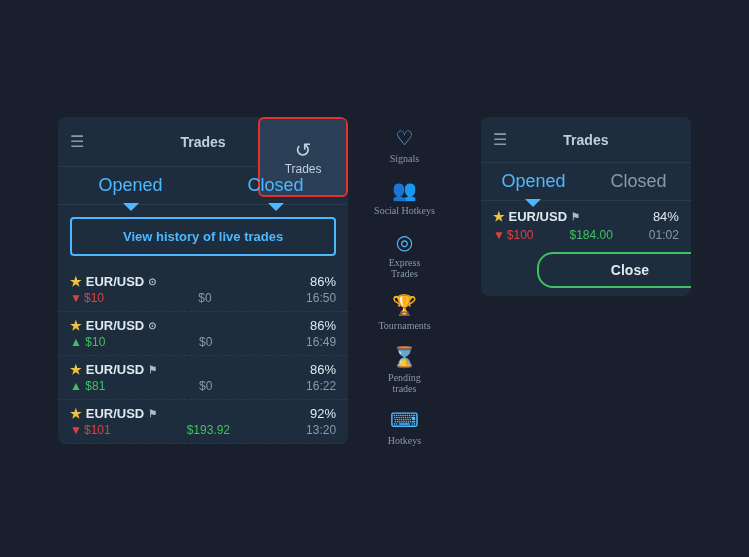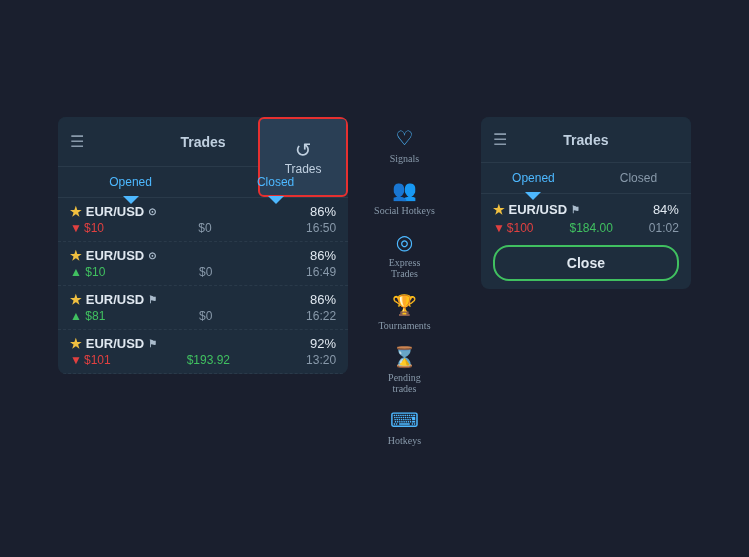"Opened" .tab { font-size: 12px -> 18px }
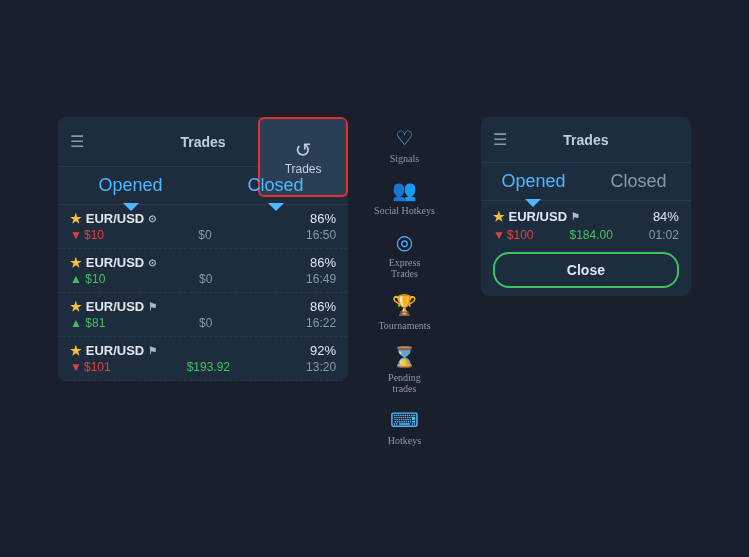"View history of live trades" button.view-history-btn { html: none -> <button>View history of live trades</button> }
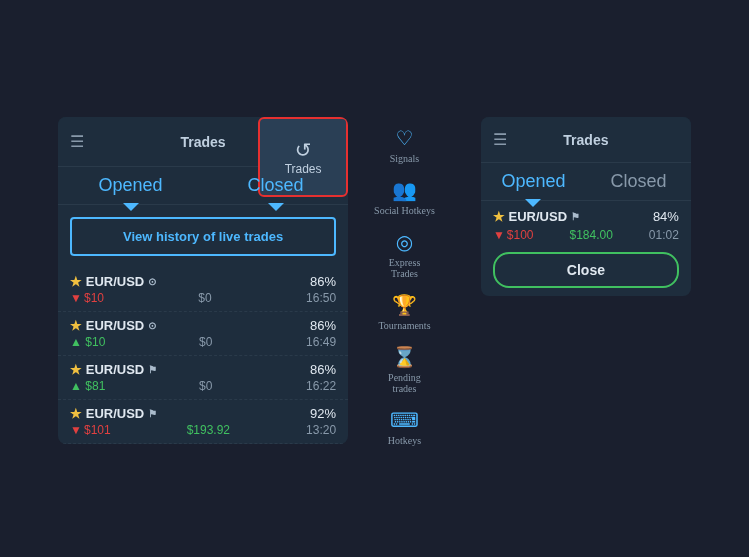"Close" .close-btn { margin-left: none -> 44px }
